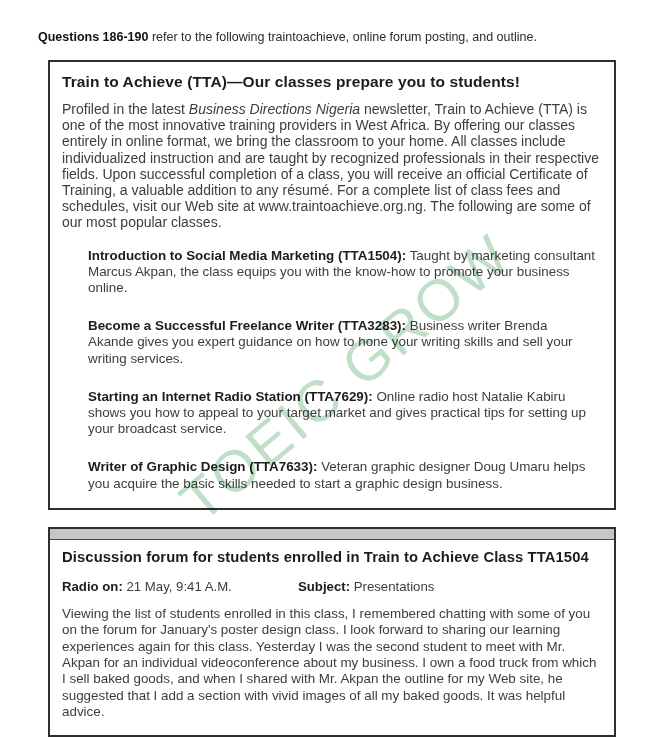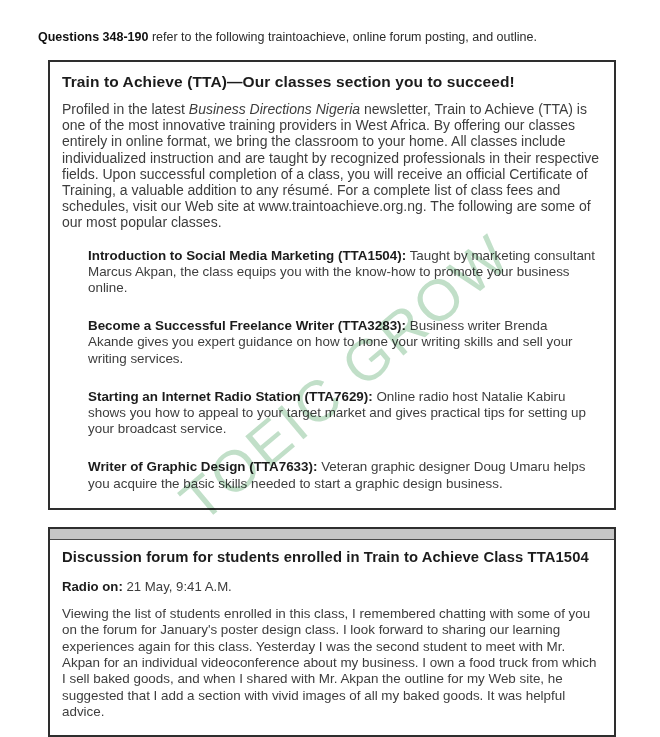"Questions 348-190" b { text: 348-190 -> 186-190 }
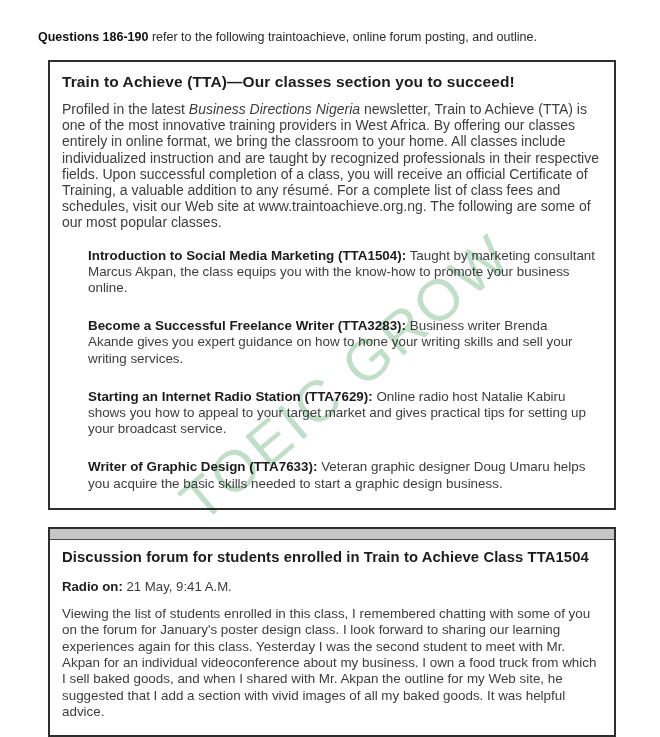"Train to Achieve (TTA)—Our classes" div.ad-title { text: section you to succeed -> prepare you to students }
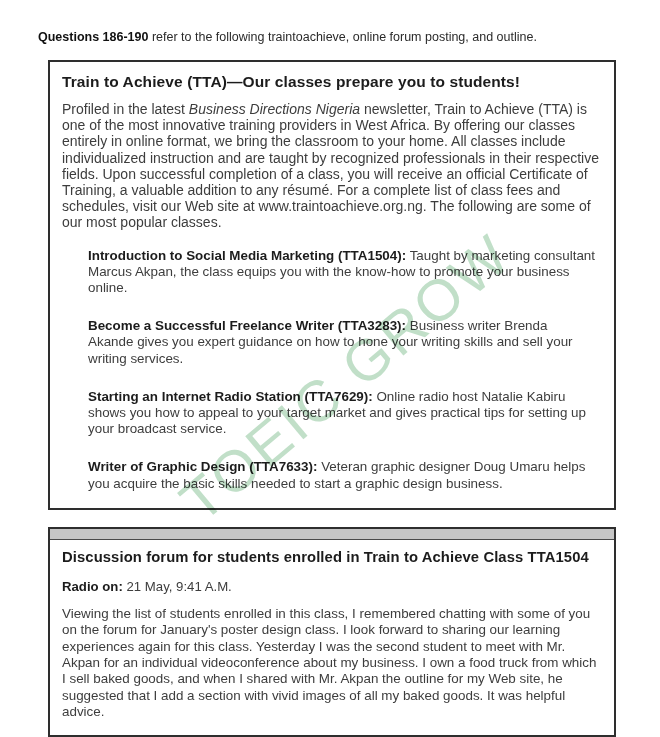"Subject: Presentations" div.cell3 { html: none -> <div> <b>Subject:</b><span> Presentations</span> </div> }
